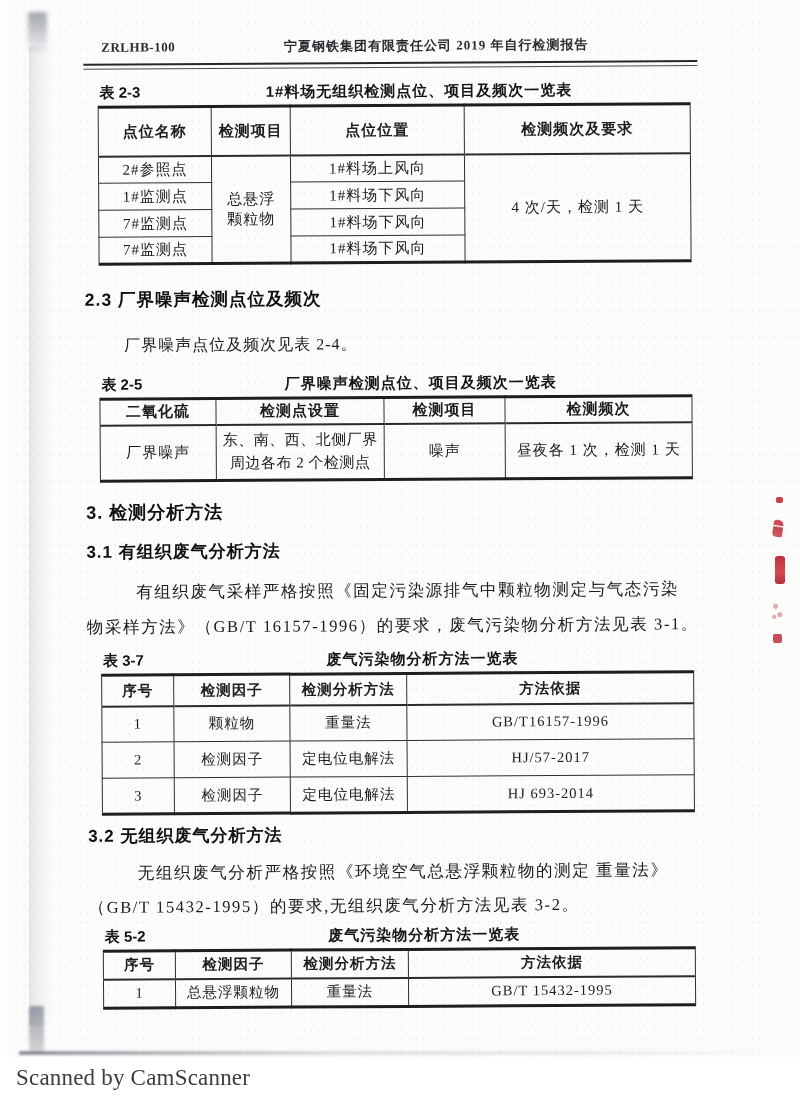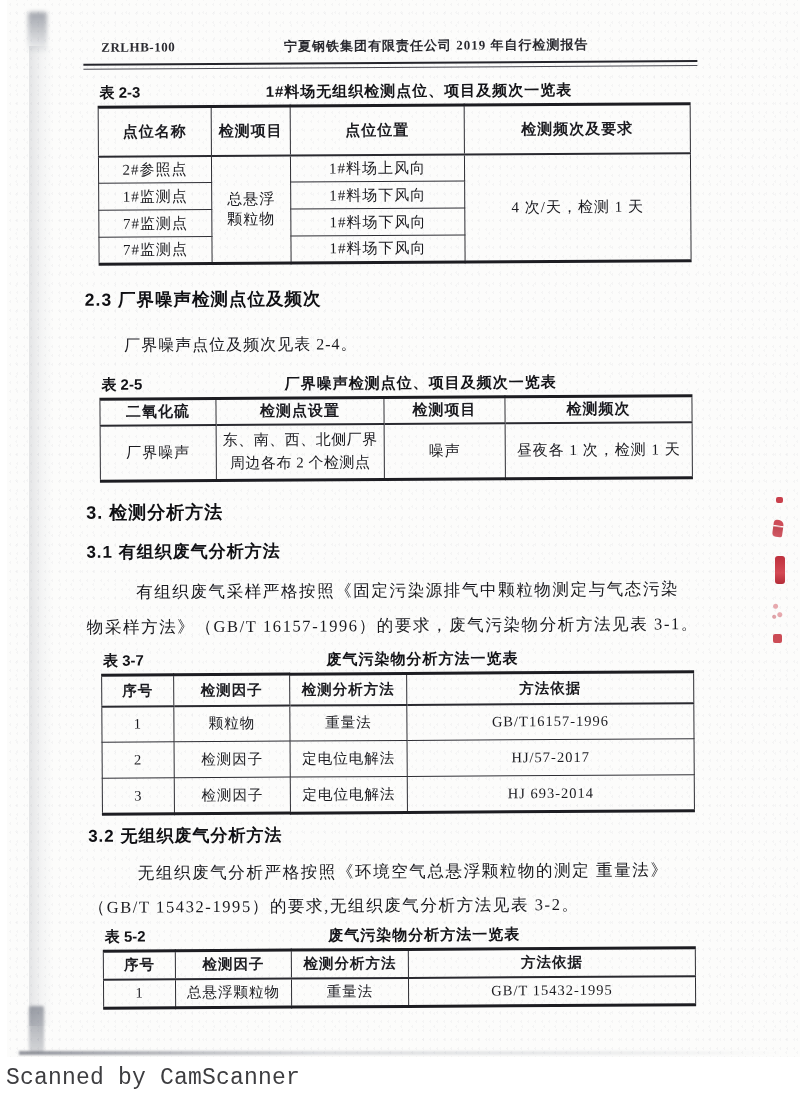"Scanned by CamScanner" .cs-text { font-family: Liberation Mono, monospace -> Liberation Serif, serif; left: 6px -> 16px }
